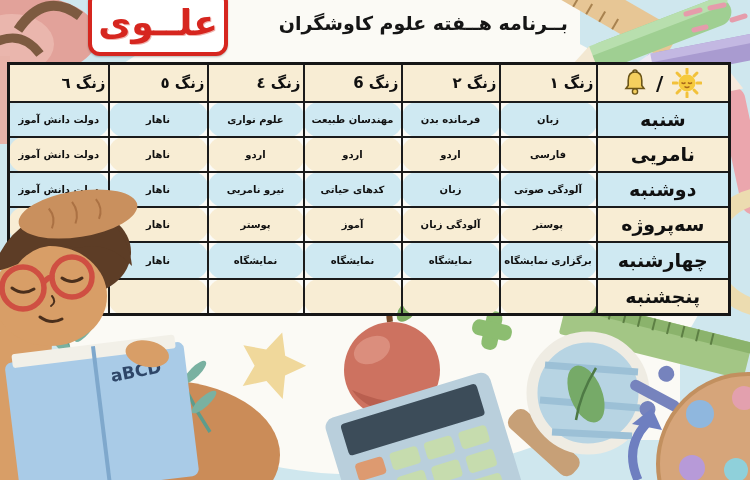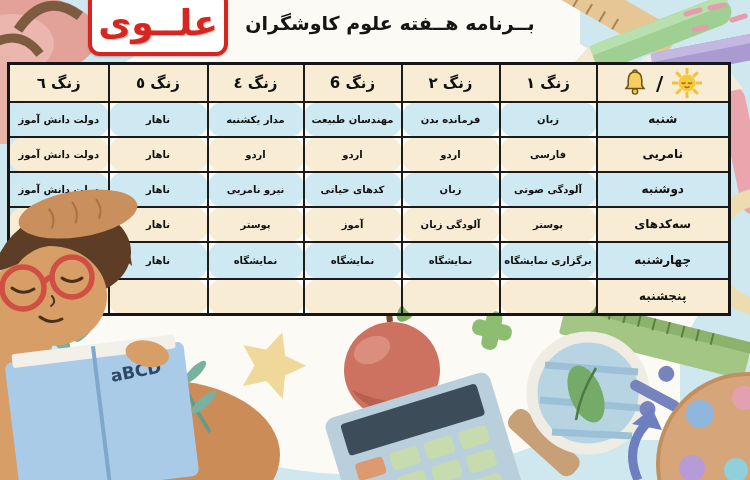"بــرنامه هــفته علوم کاوشگران" .page-title { text-align: center -> none }
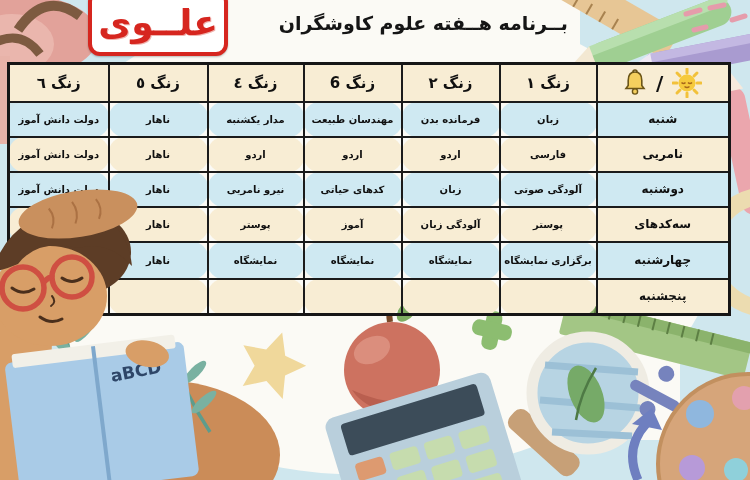"زنگ ٦" .sched tr.hdr th { text-align: none -> right }
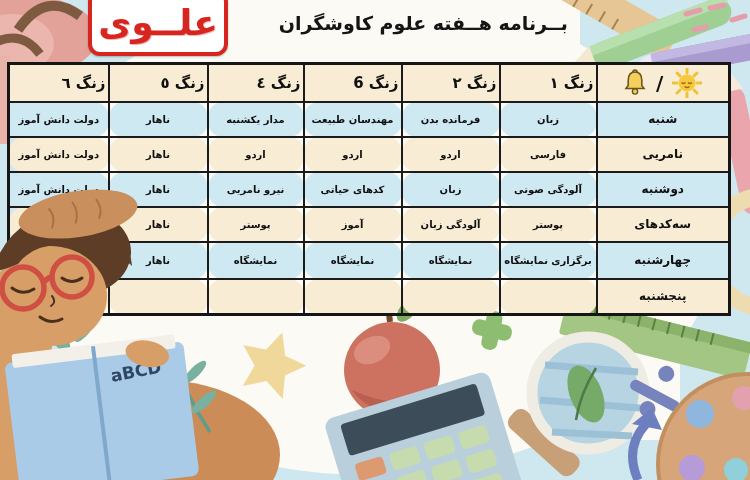"مدار یکشنبه" td { text: مدار یکشنبه -> علوم نواری }
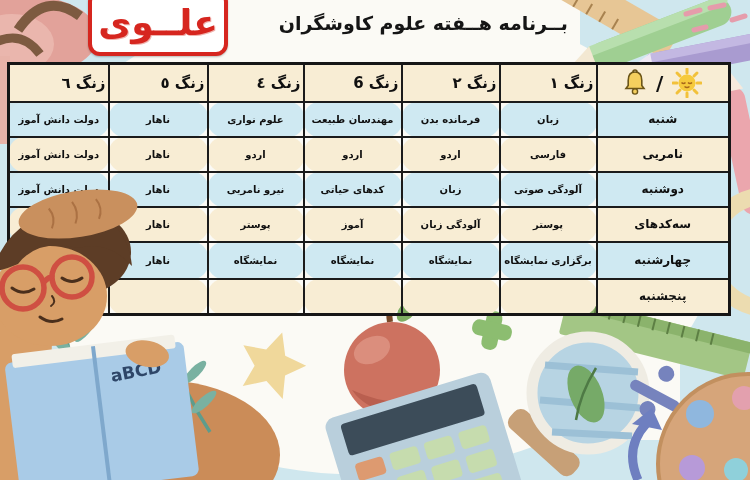"شنبه" .sched th.day { font-size: 12px -> 19px }
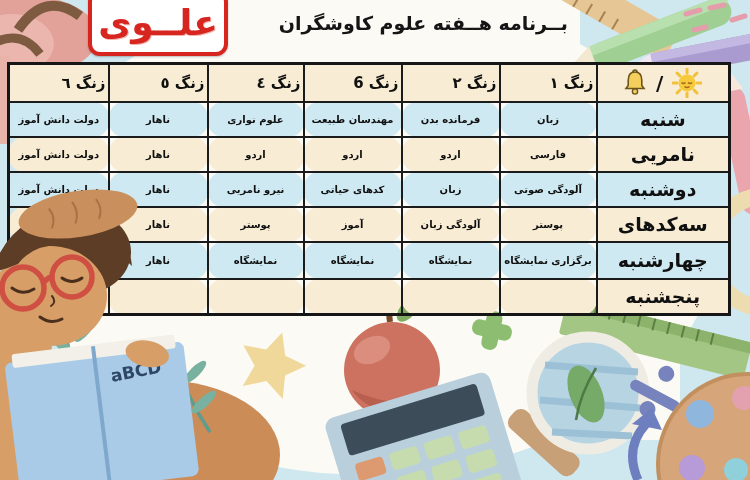"سه‌کدهای" th.day { text: کدهای -> پروژه }
